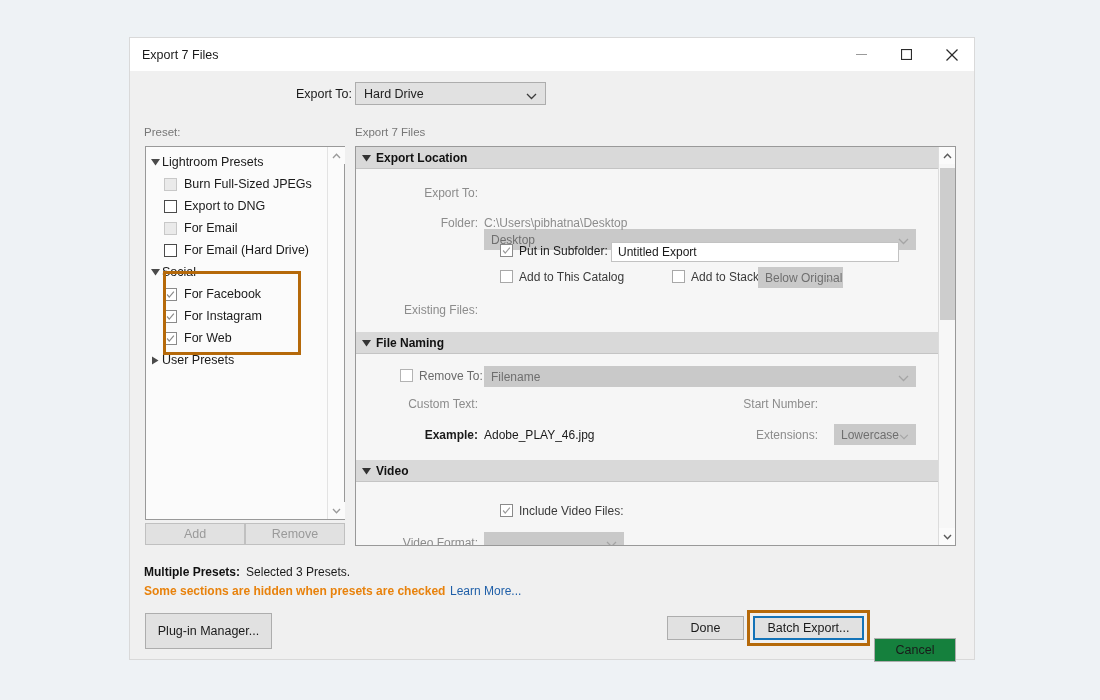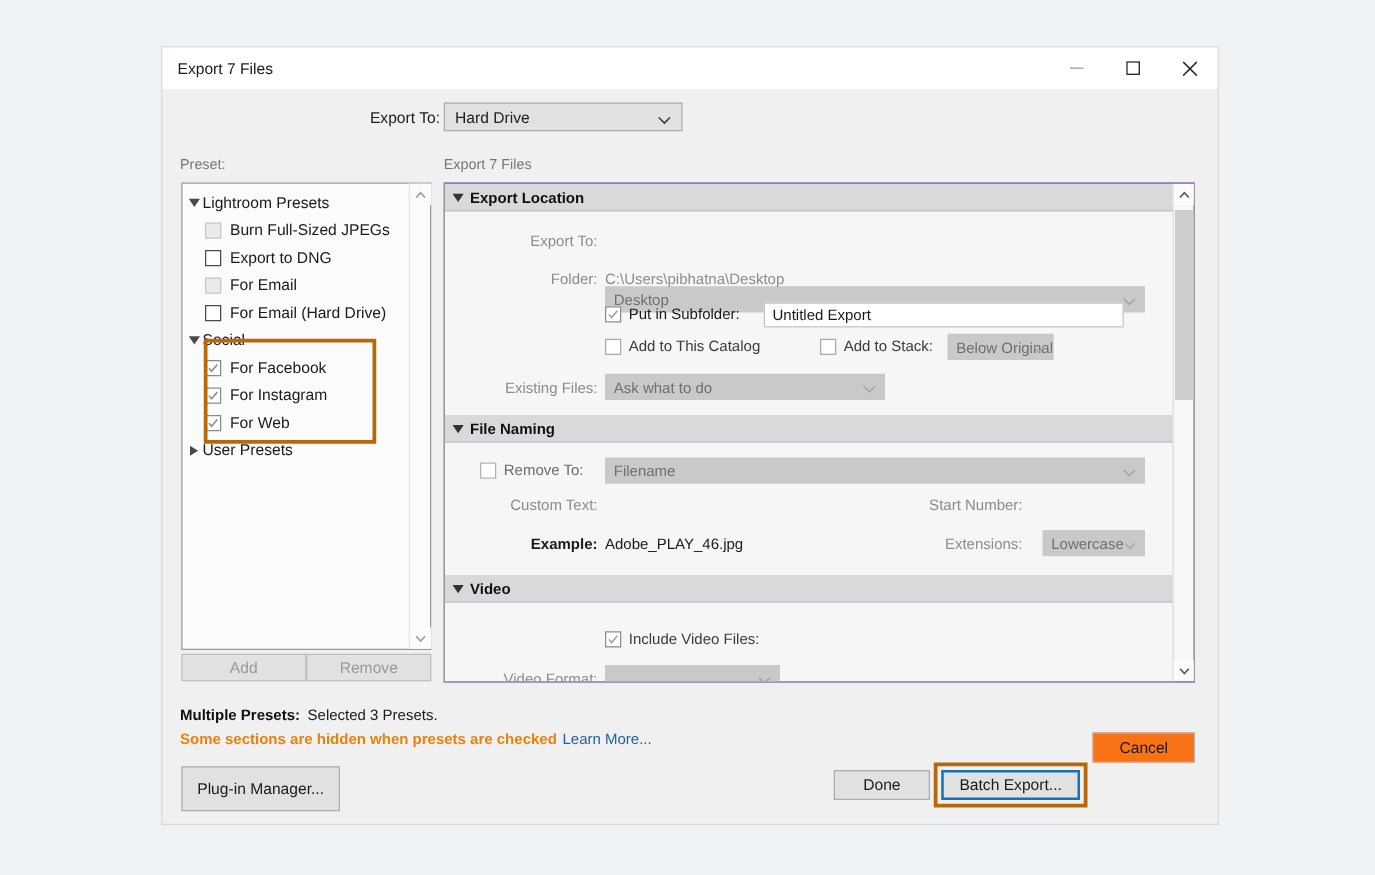"Put in Subfolder:" .chk-row { align-items: flex-end -> flex-start; margin-left: none -> 16px }
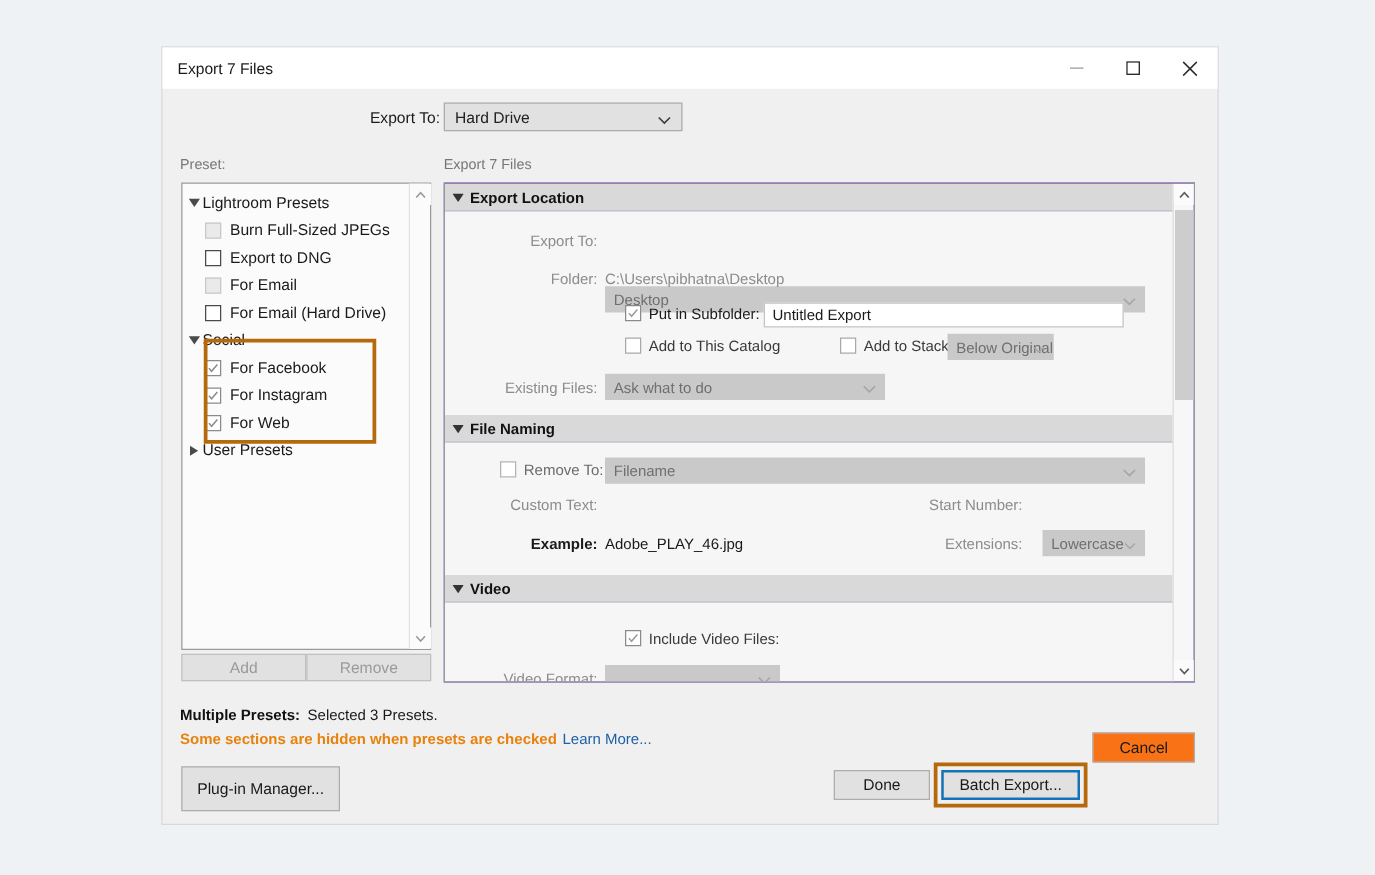"Ask what to do" div.combo { html: <div> <span>Ask what to do</span> <span> <svg> <polyline></polyline> </svg> </span> </div> -> none }
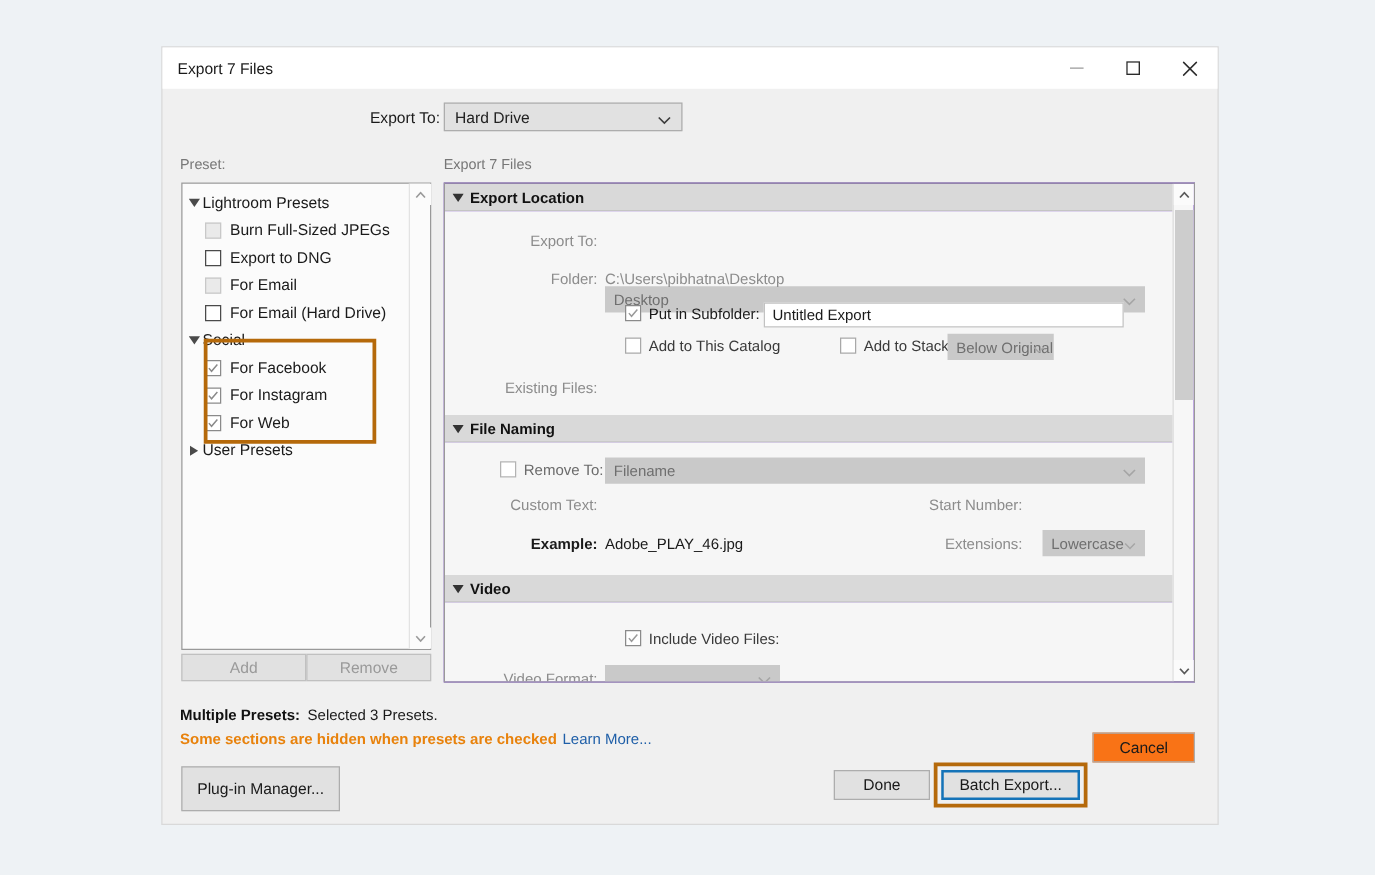"Cancel" #btn-cancel { background: #f97316 -> #15803d; top: 548px -> 600px }
